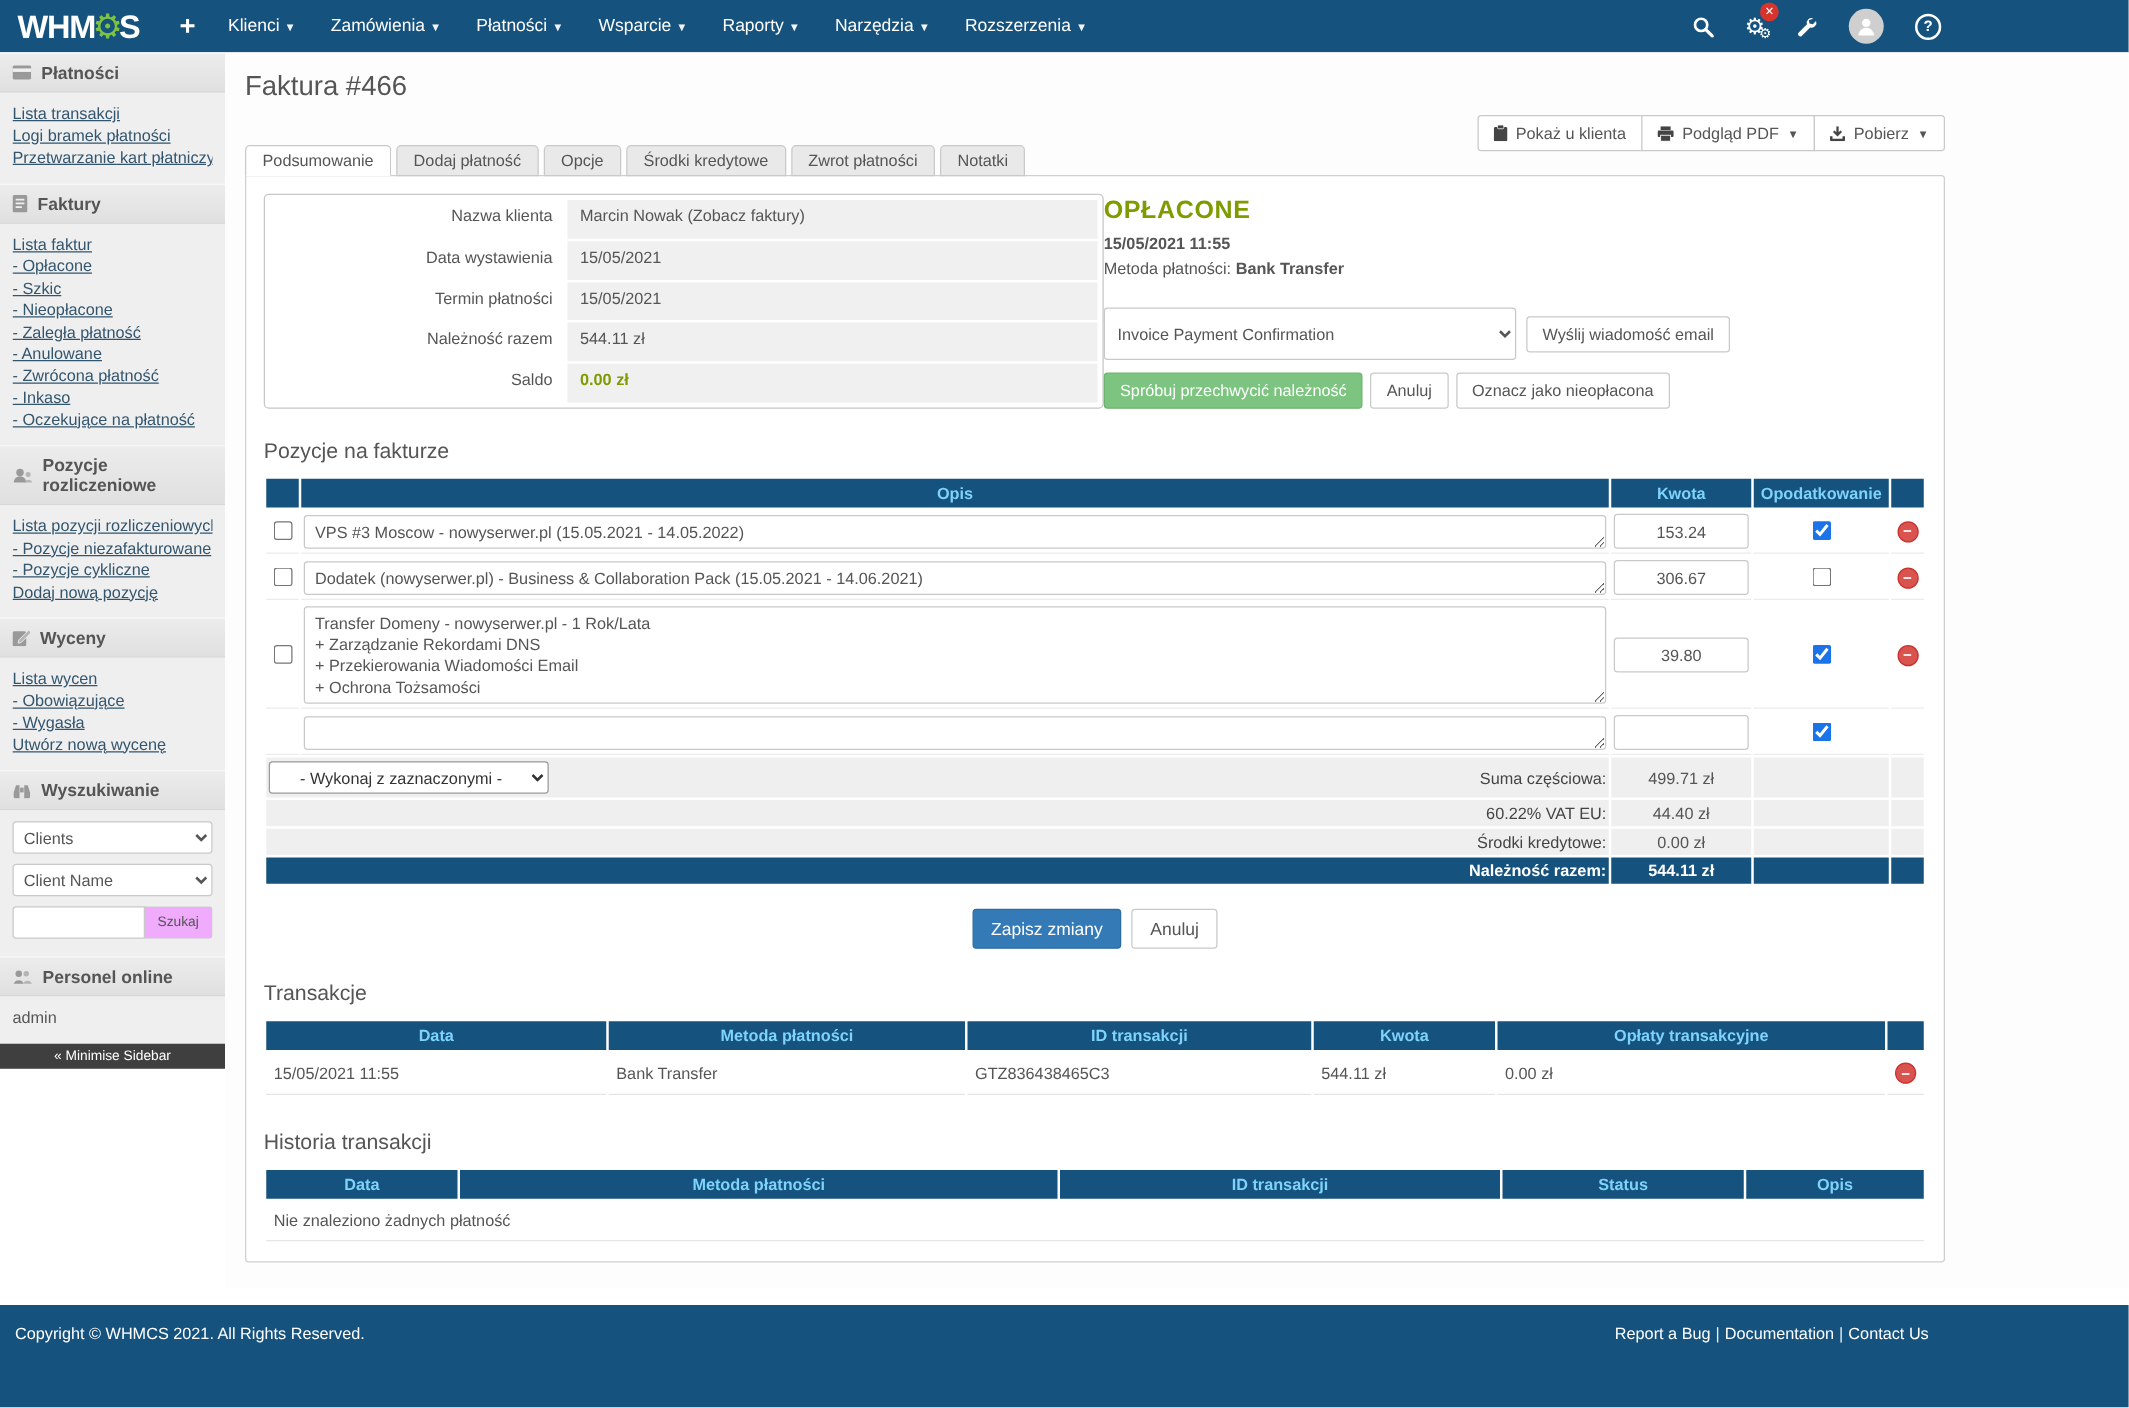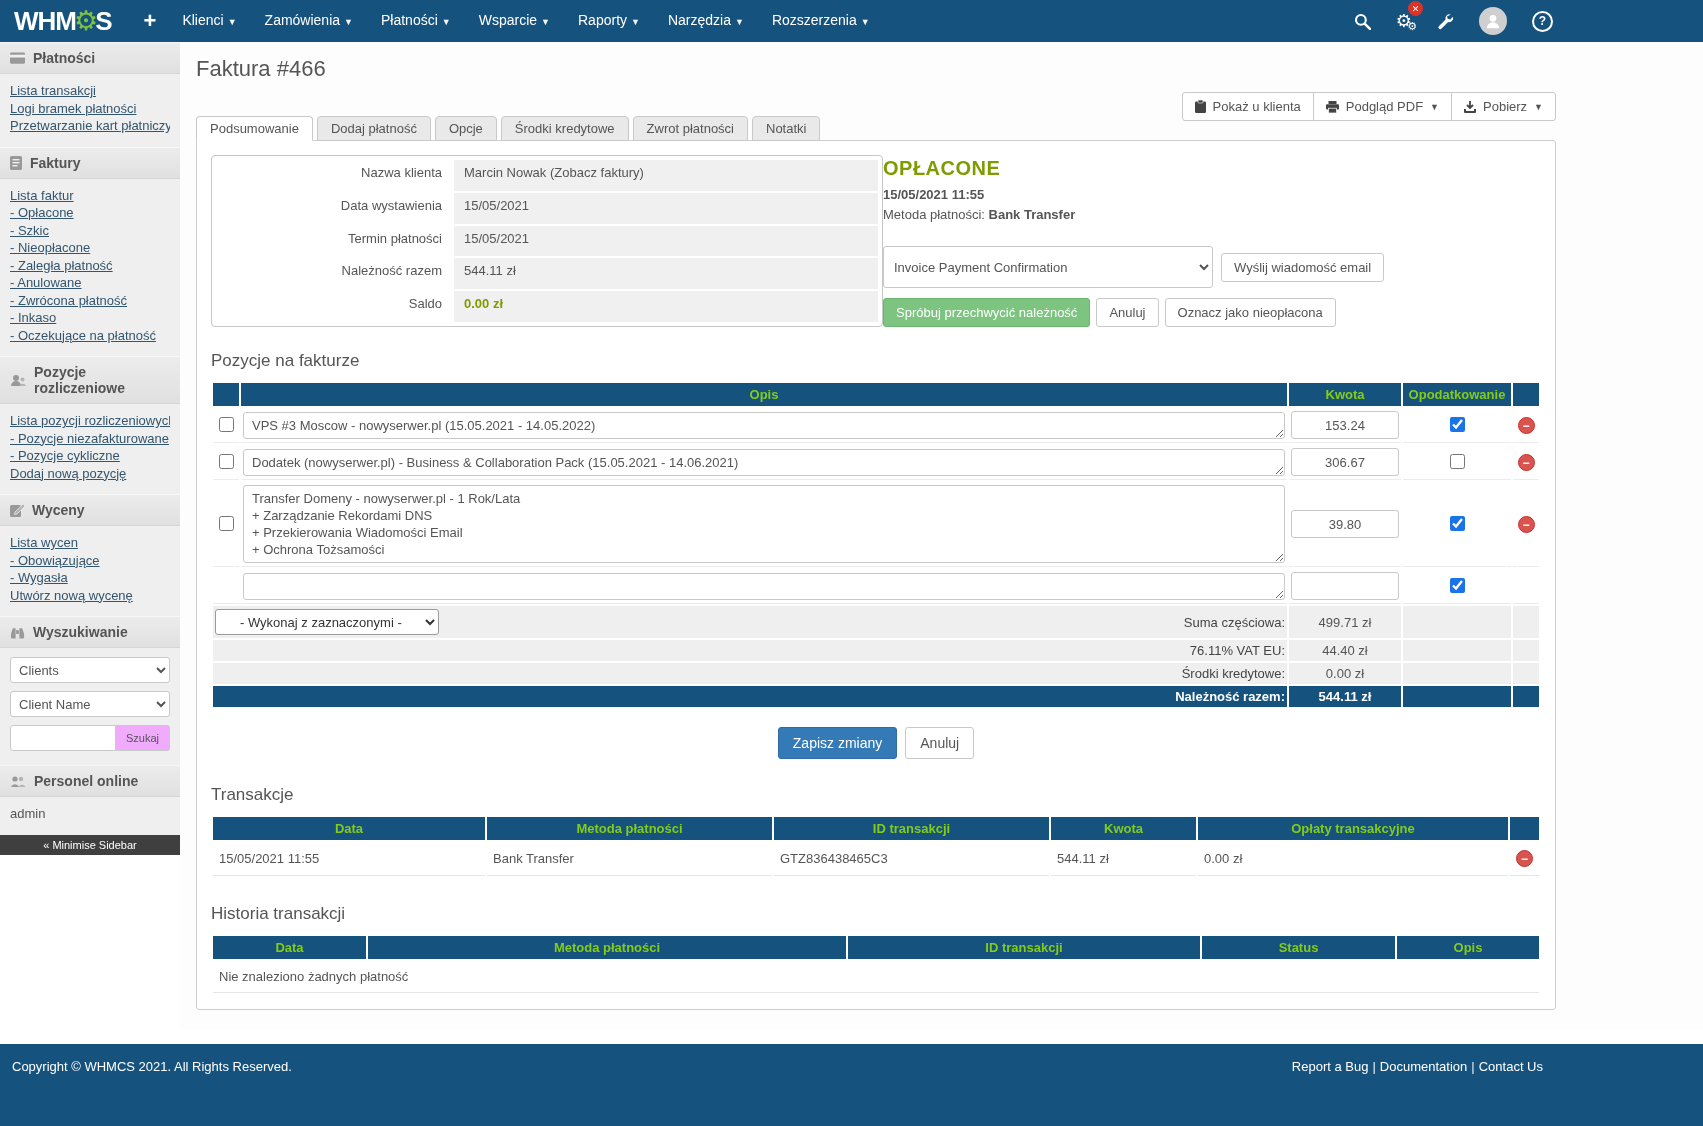"Opis" table.grid thead th { color: #84cc16 -> #7dd3fc }
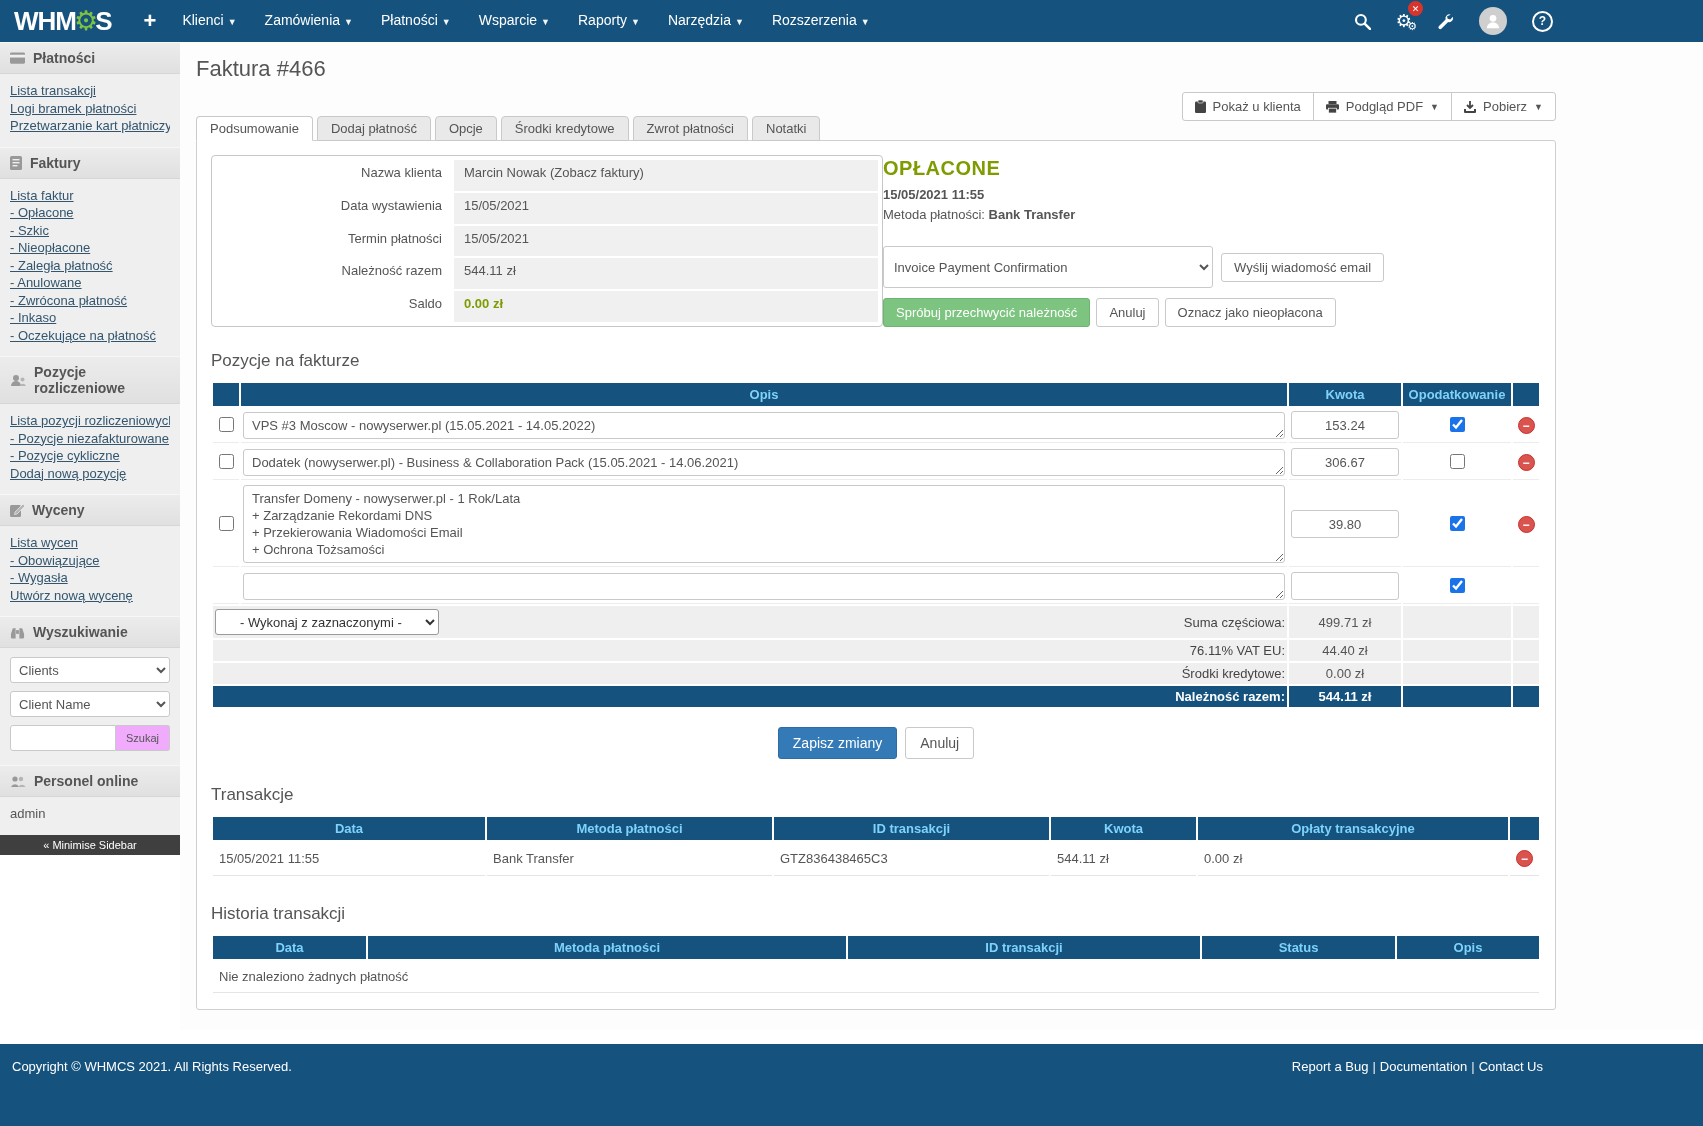"76.11% VAT EU:" td.lbl { text: 76.11% -> 60.22% }
